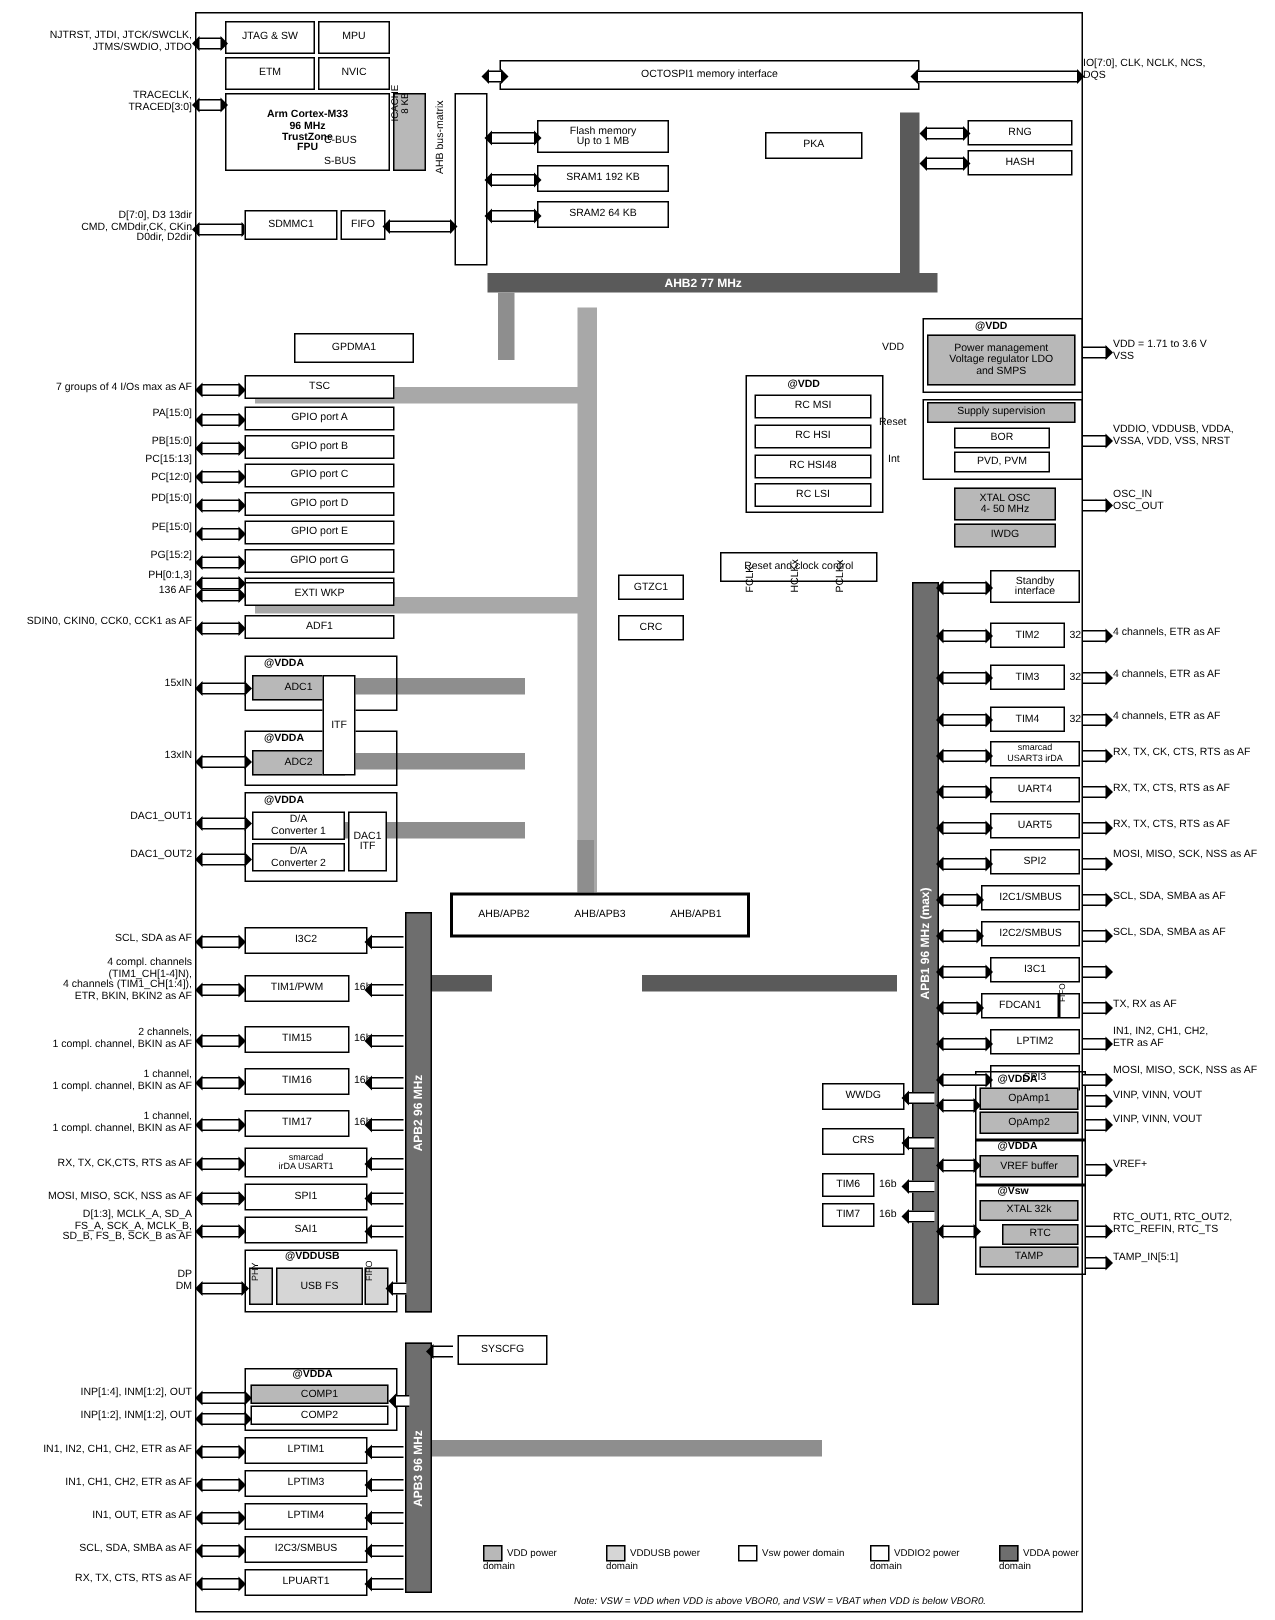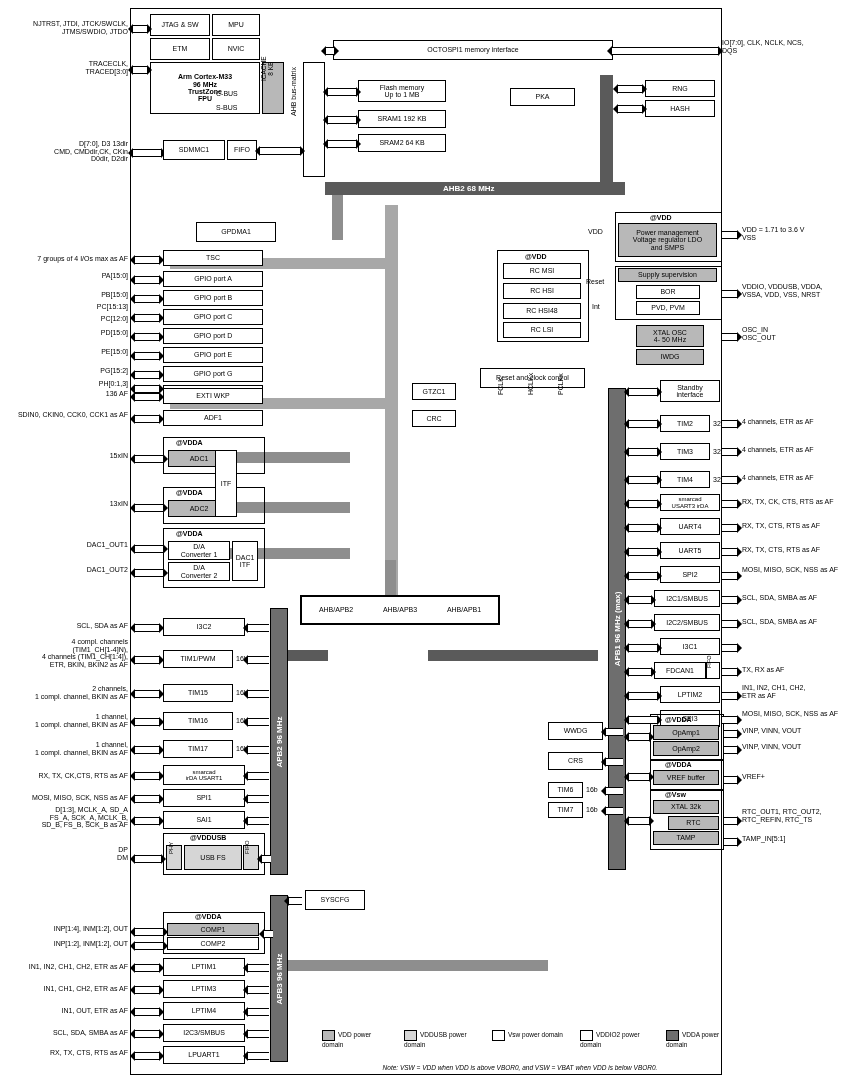"AHB2 68 MHz" div.buslabel { text: 68 -> 77 }
